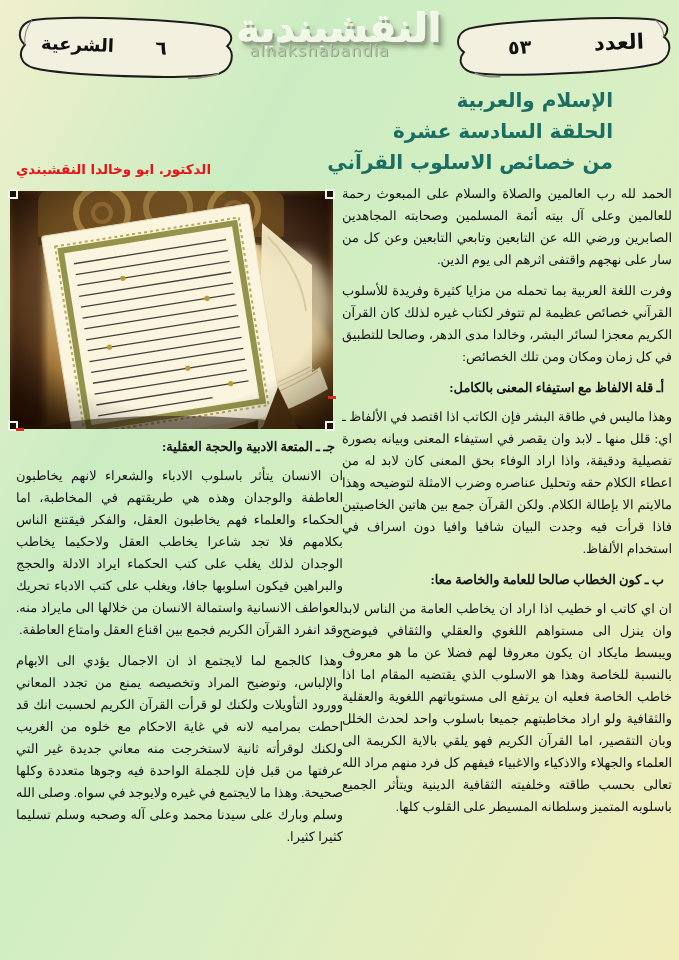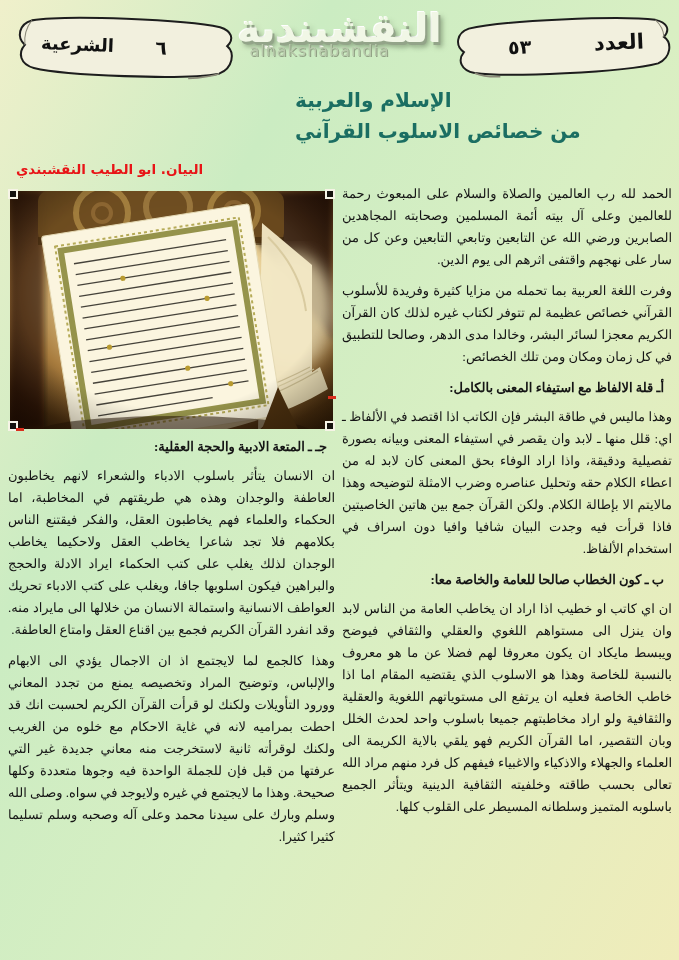"الإسلام والعربية" .titles { text-align: left -> right }
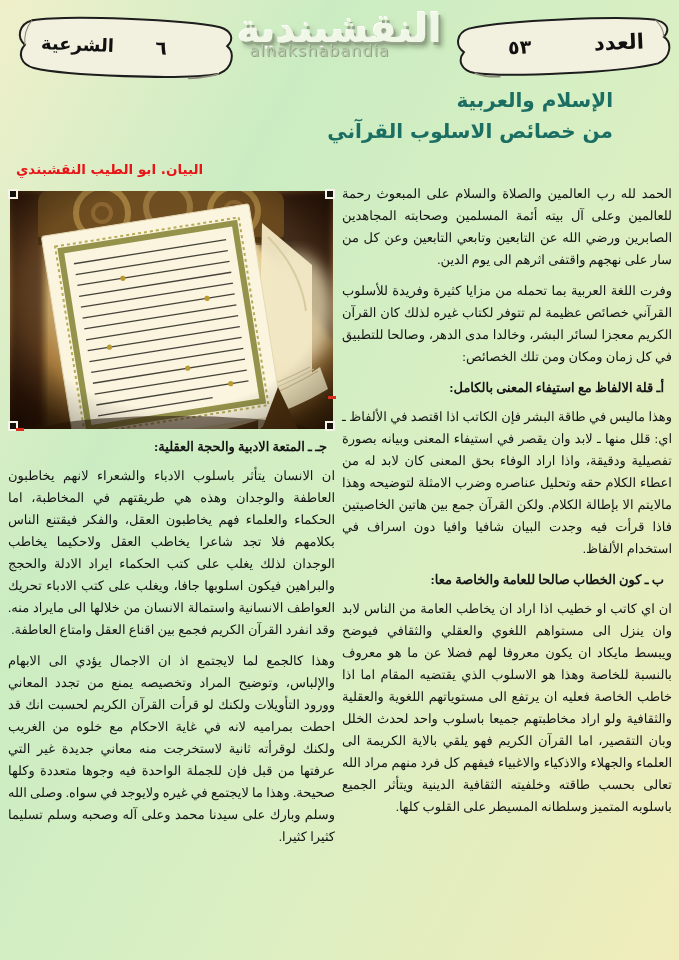"الحلقة السادسة عشرة" div.title-line { html: none -> <div>الحلقة السادسة عشرة</div> }
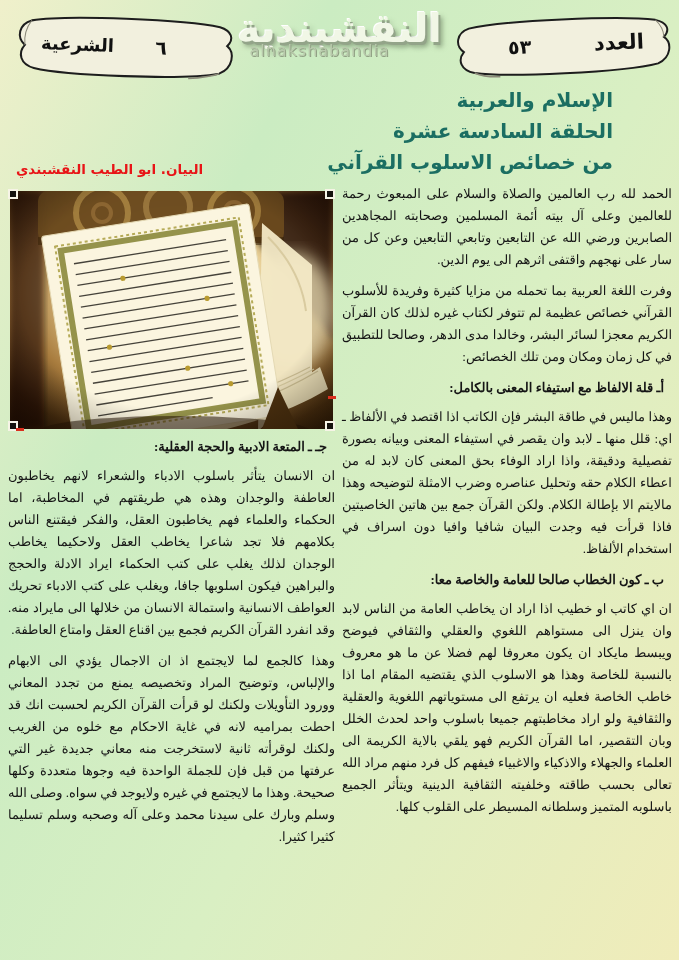"البيان. ابو الطيب النقشبندي" div.author { text: البيان. ابو الطيب -> الدكتور. ابو وخالدا }
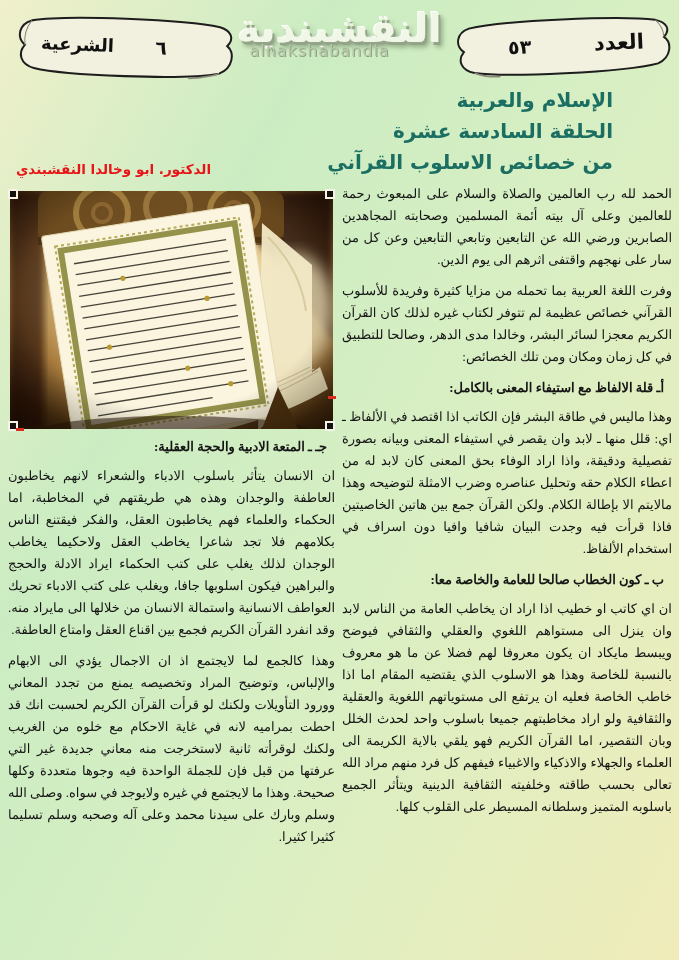"جـ ـ المتعة الادبية والحجة" .col-left { left: 8px -> 16px }
